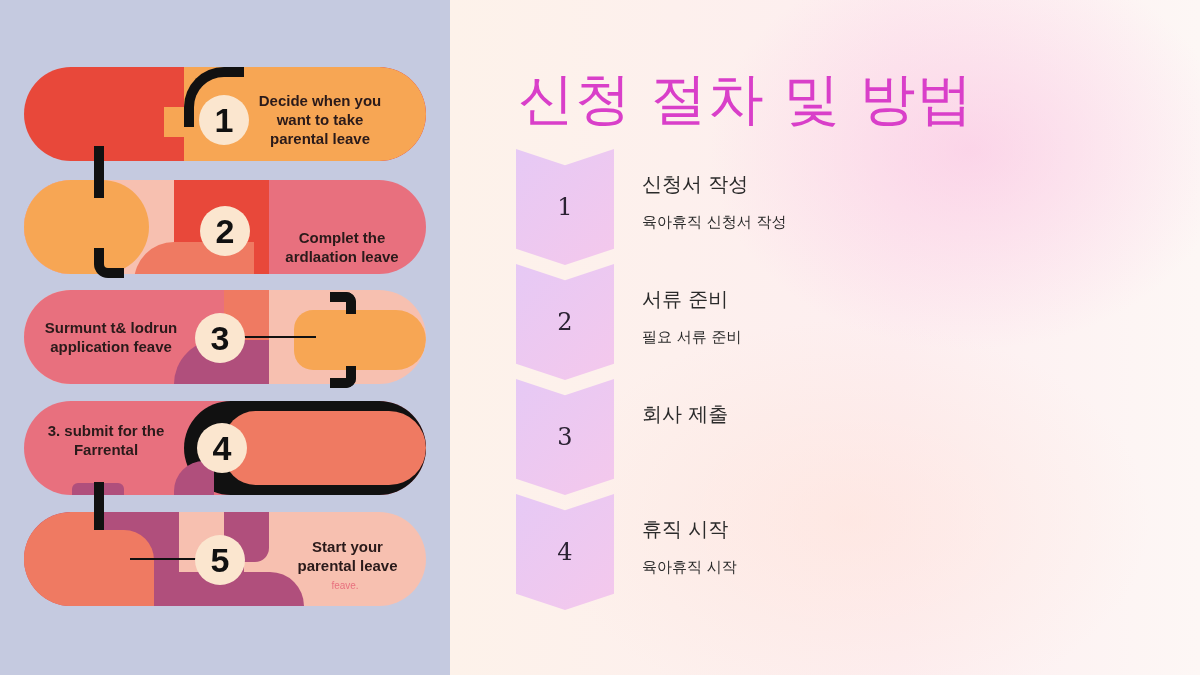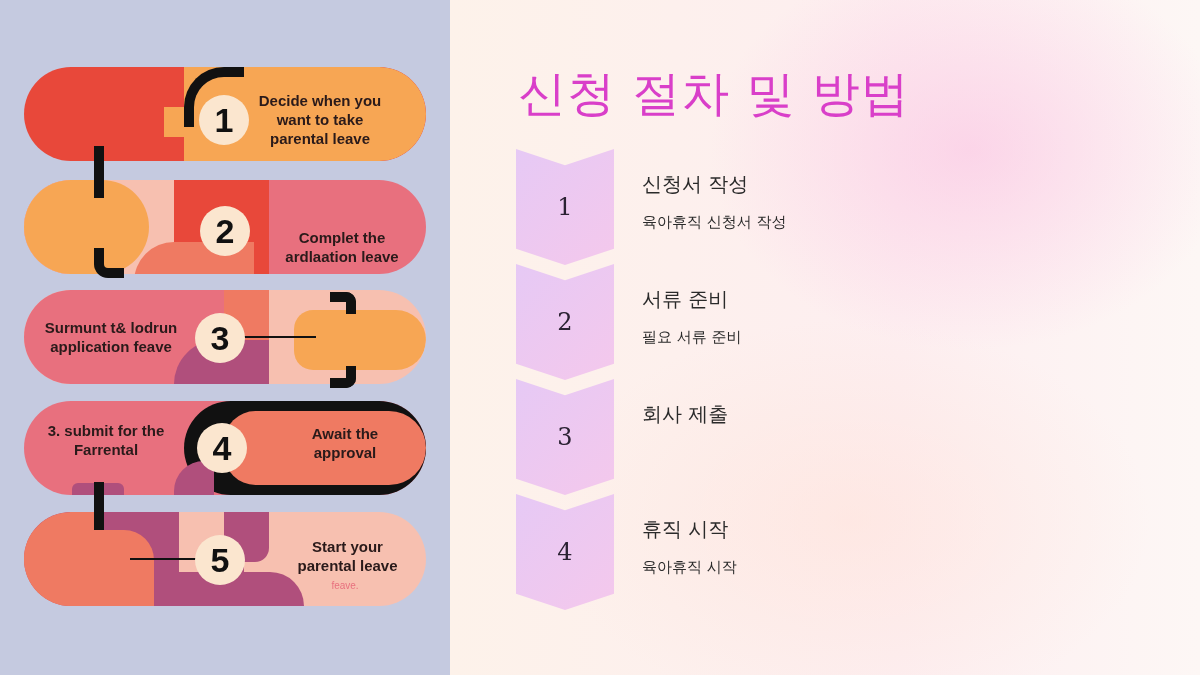"신청 절차 및 방법" .title { font-size: 48px -> 56px }
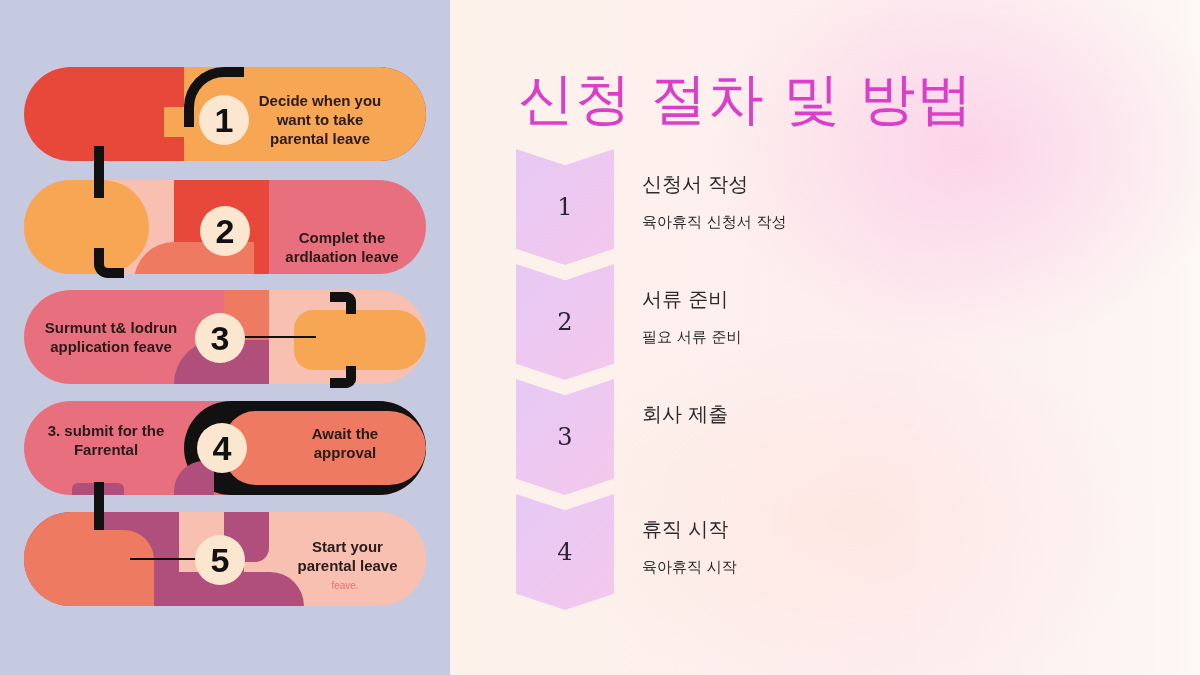"Await the" div.pill-text { html: <div> <div>Await the</div> <div>approval</div> </div> -> none }
